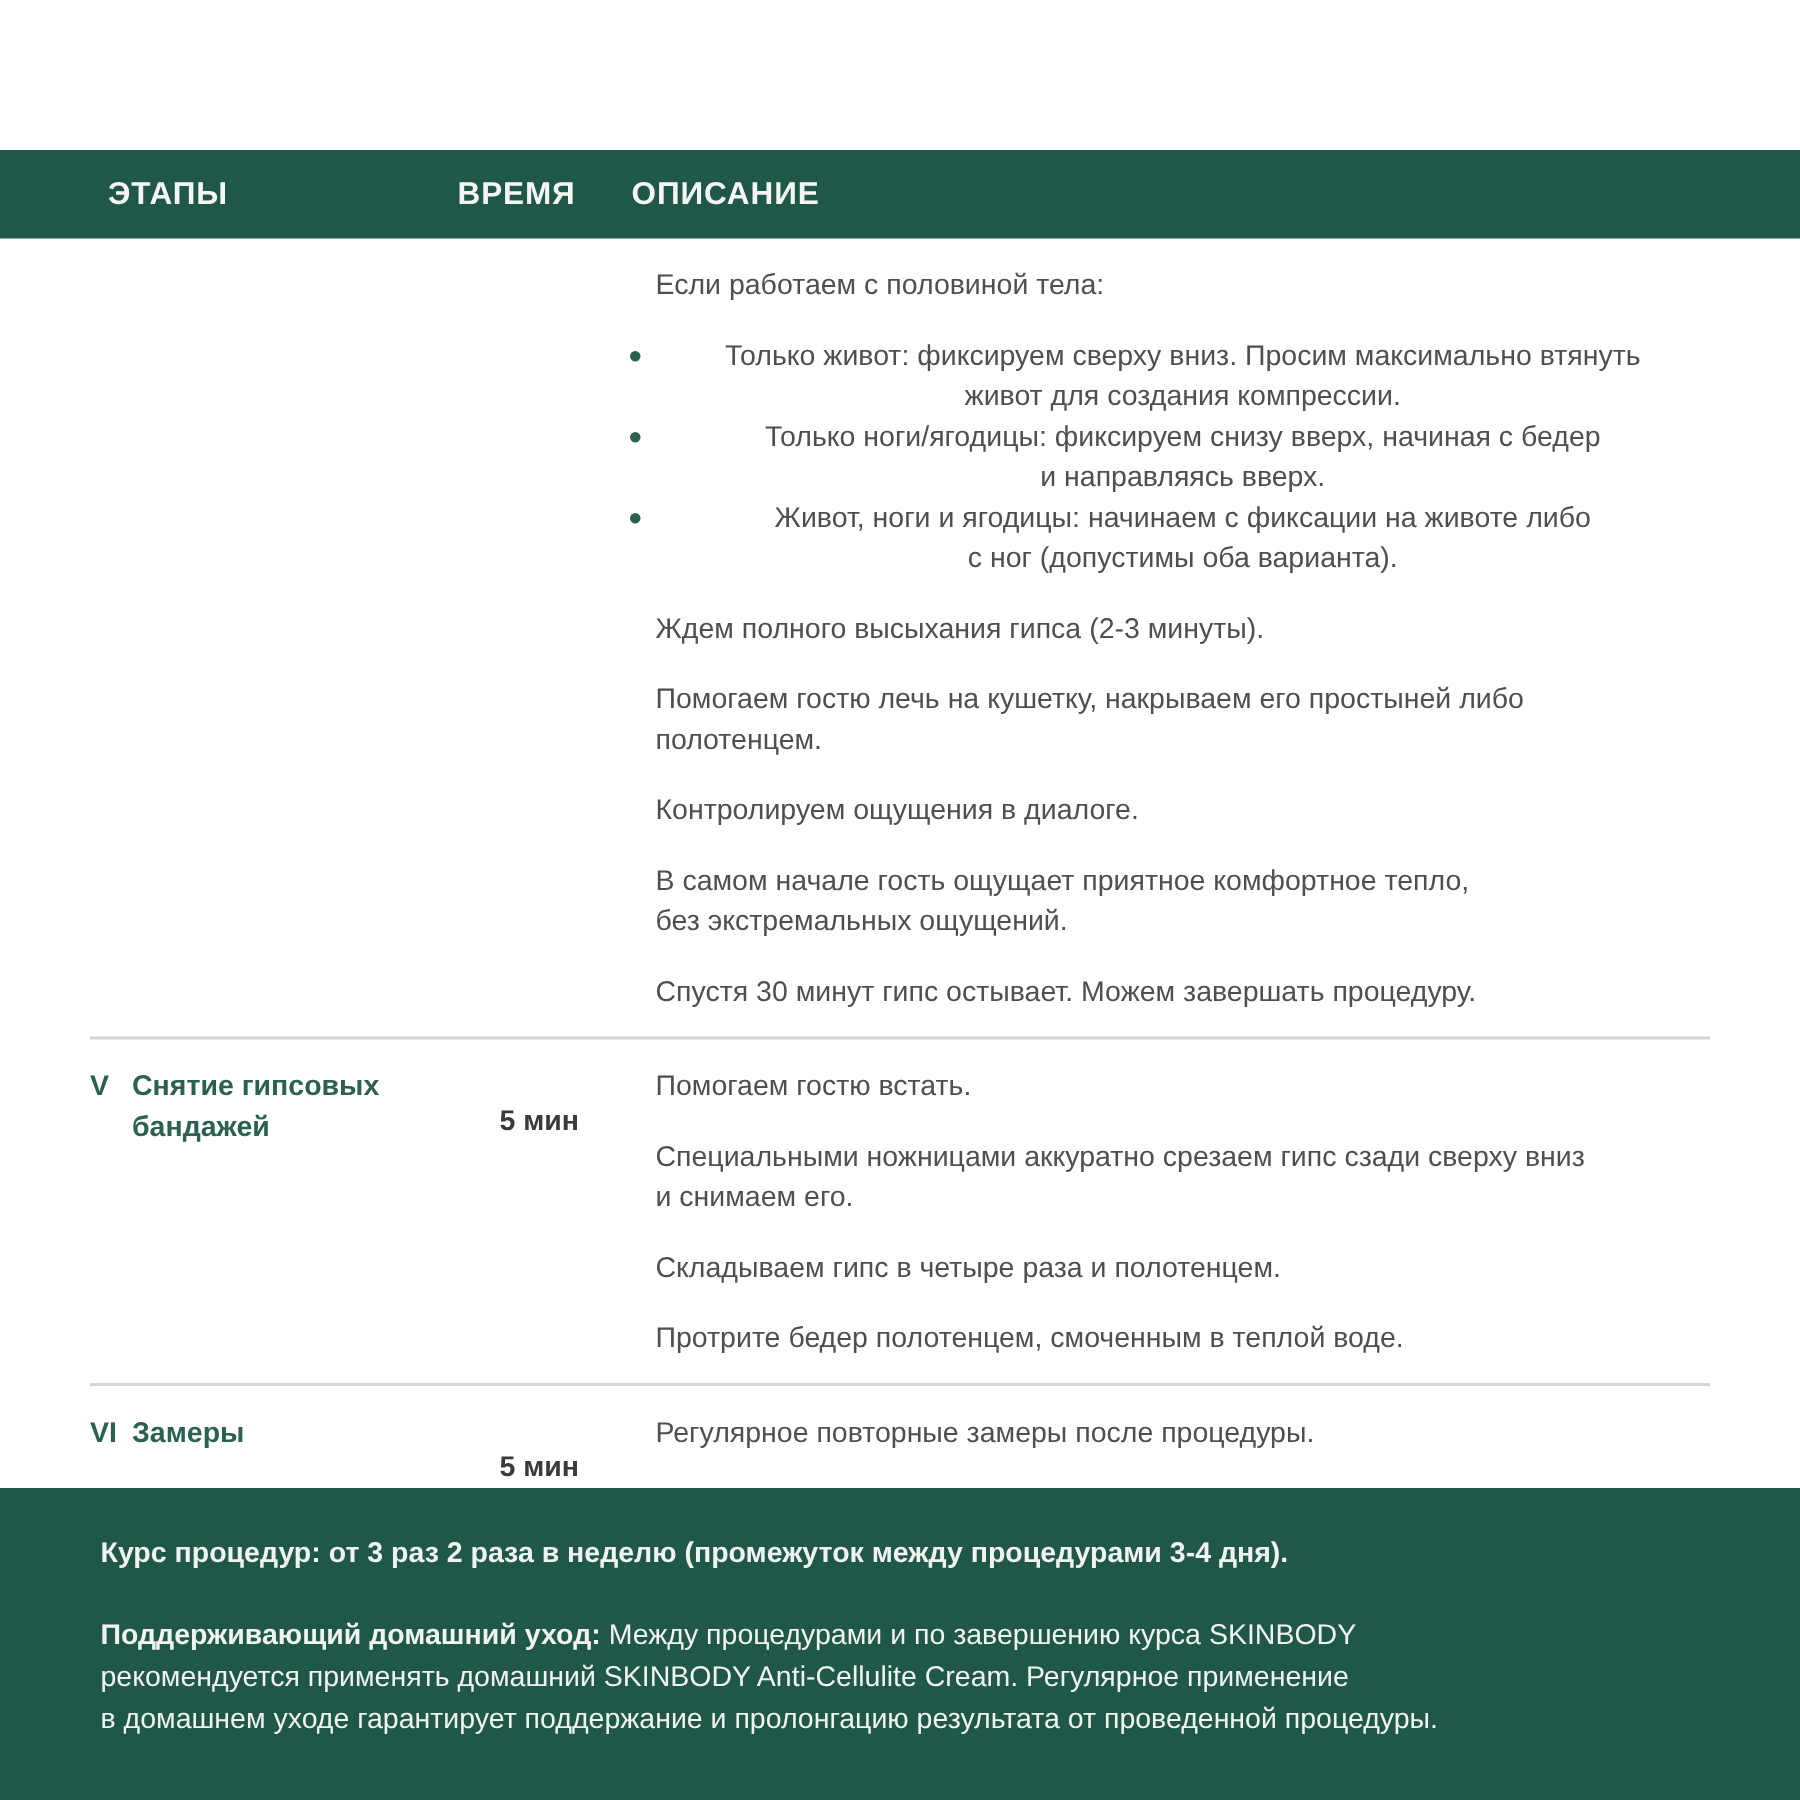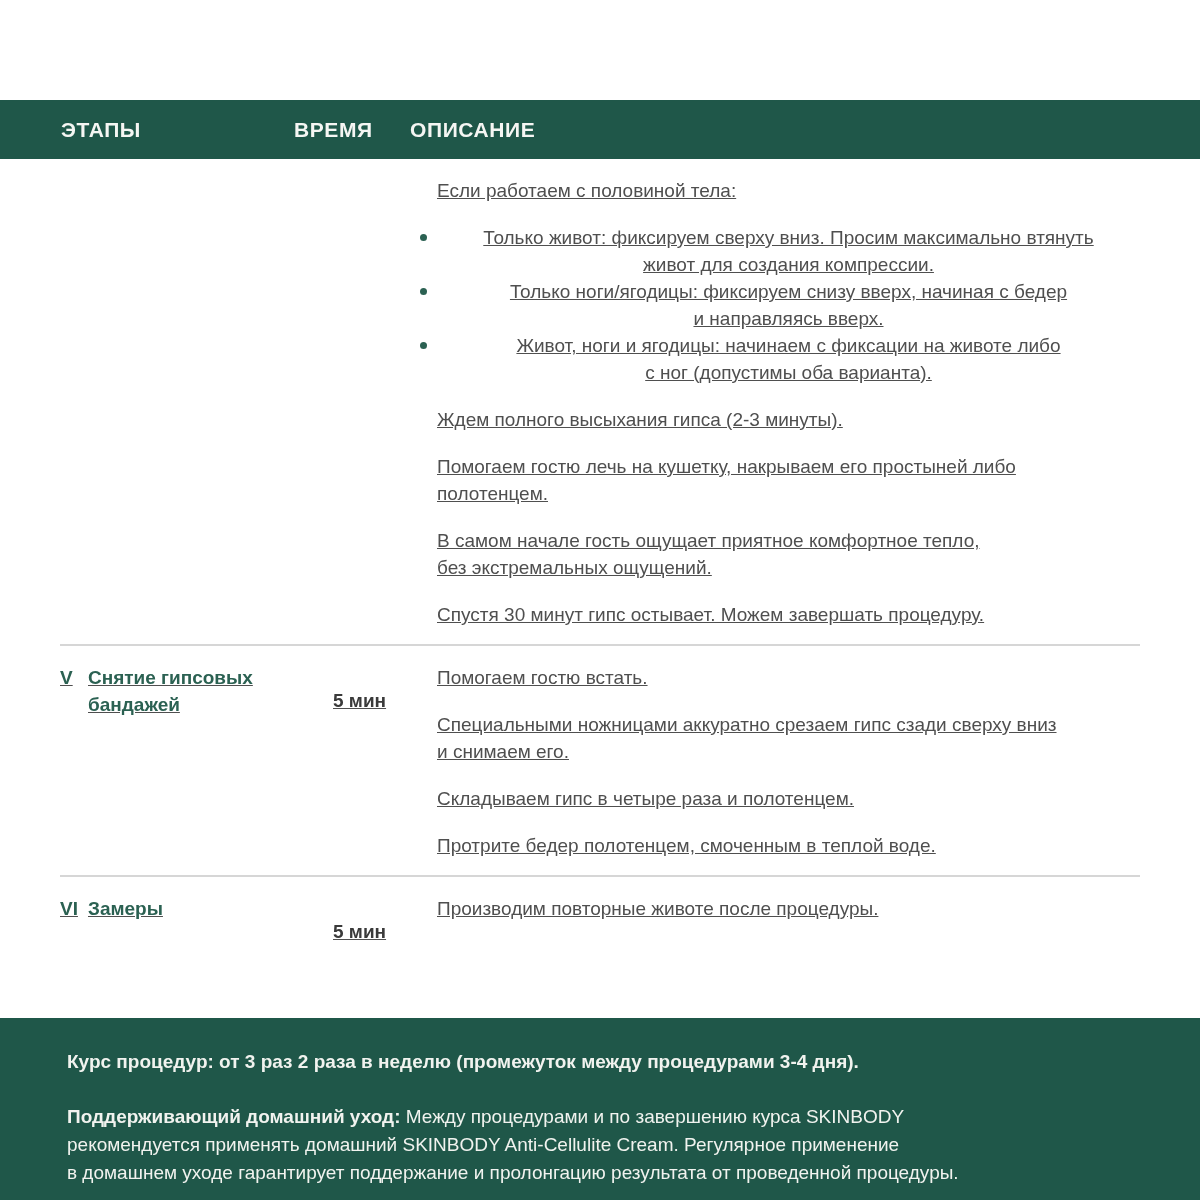"ЭТАПЫ" .head-bar { padding: 0 33px -> 0 44px }
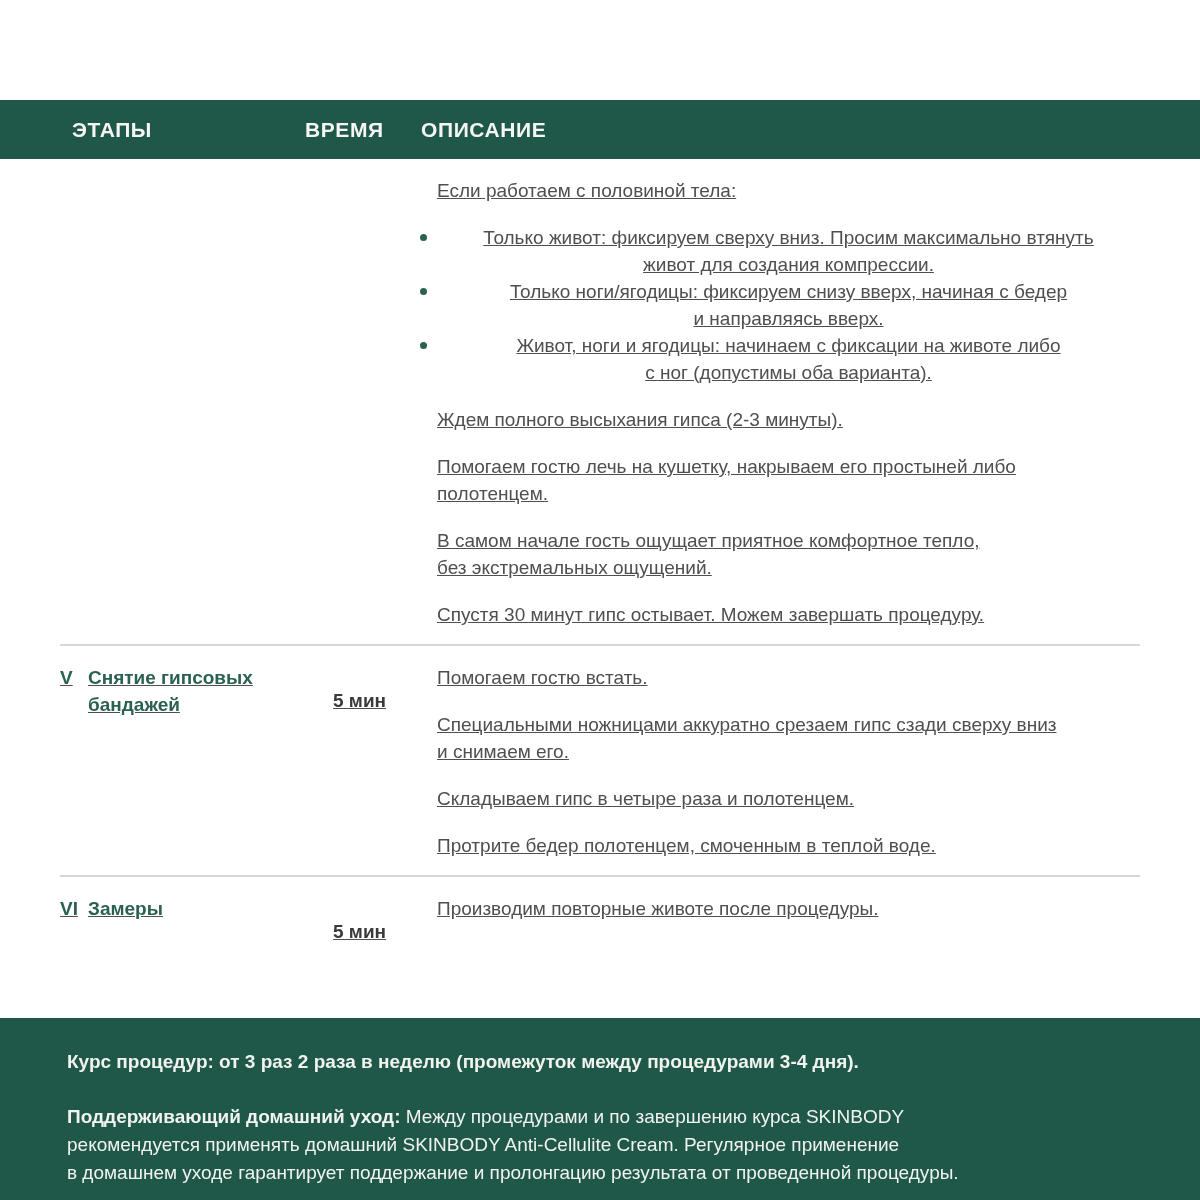"Если работаем с половиной тела:" .table { text-decoration: underline -> none }
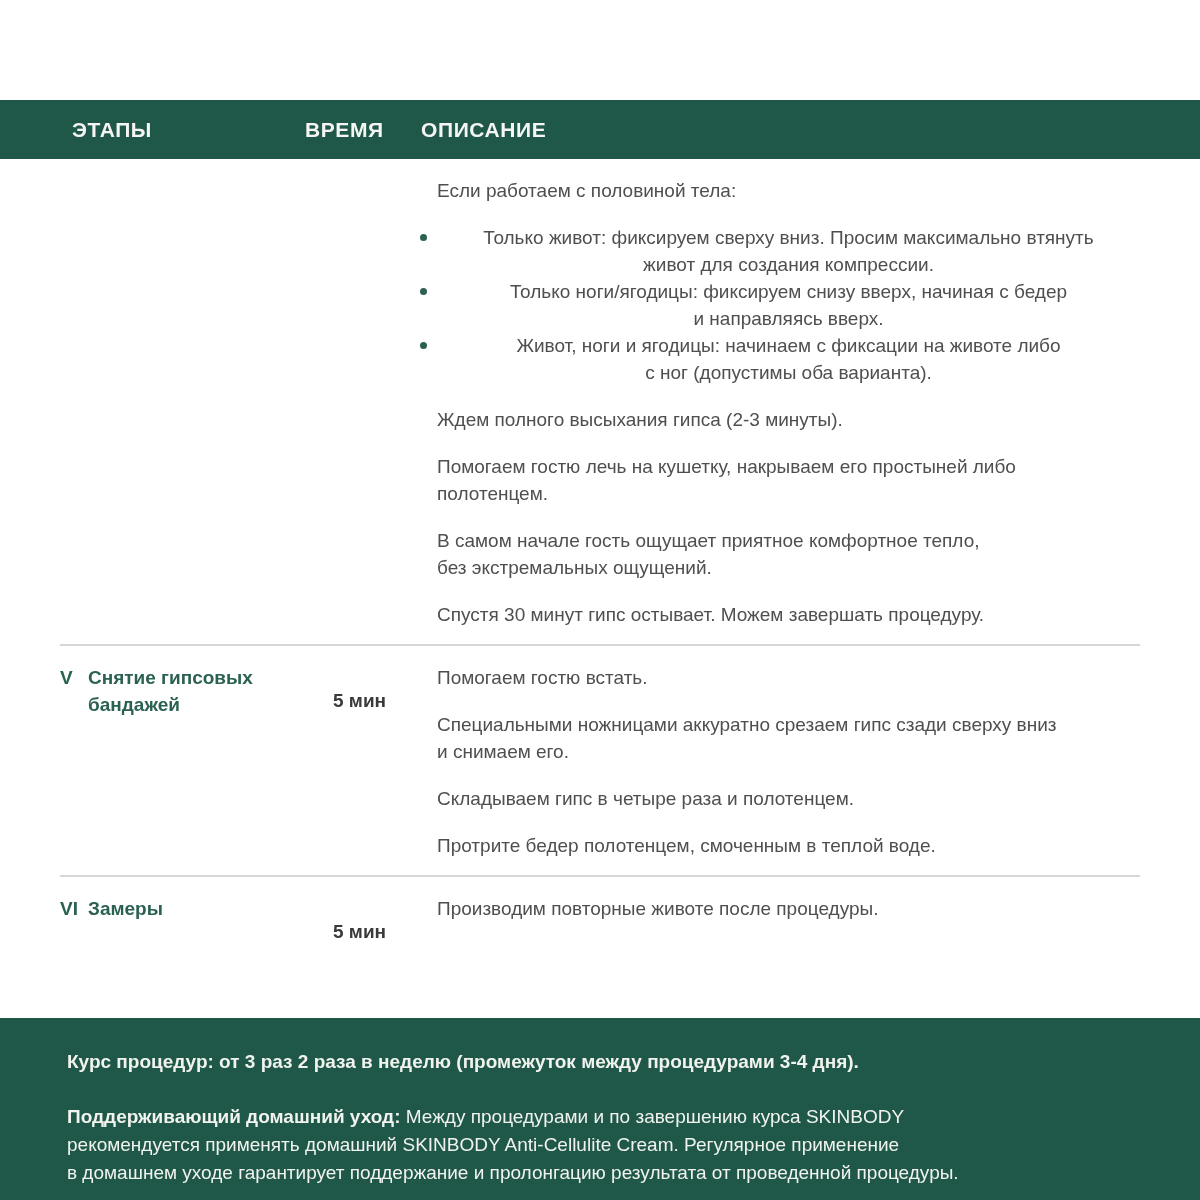"Контролируем ощущения в диалоге." p { html: none -> <p>Контролируем ощущения в диалоге.</p> }
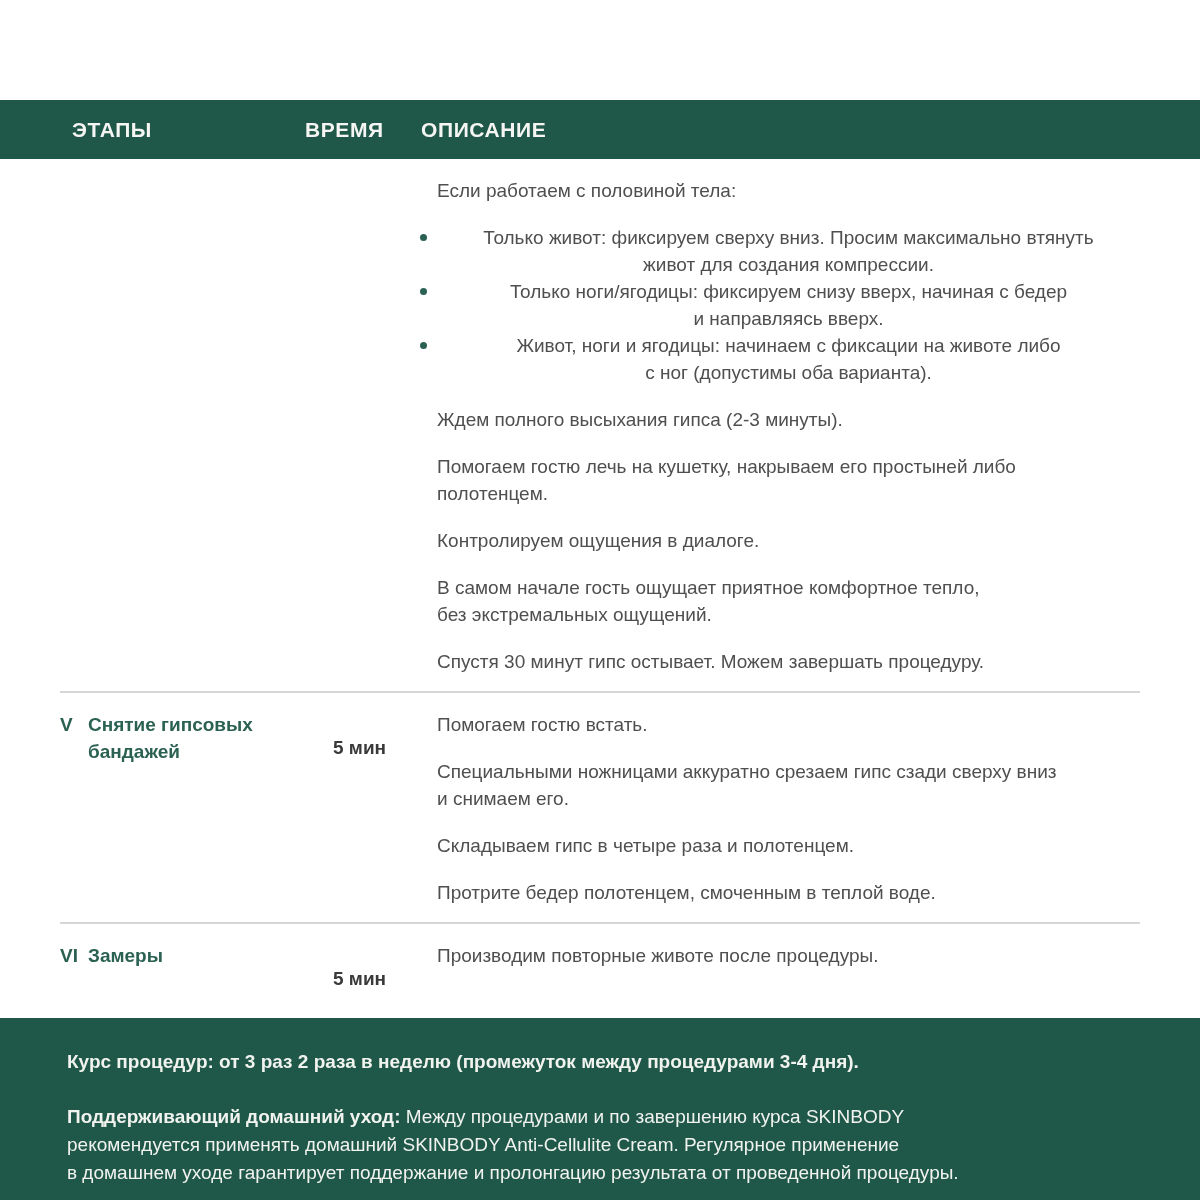"Производим повторные животе после" p { text: Производим повторные животе -> Регулярное повторные замеры }
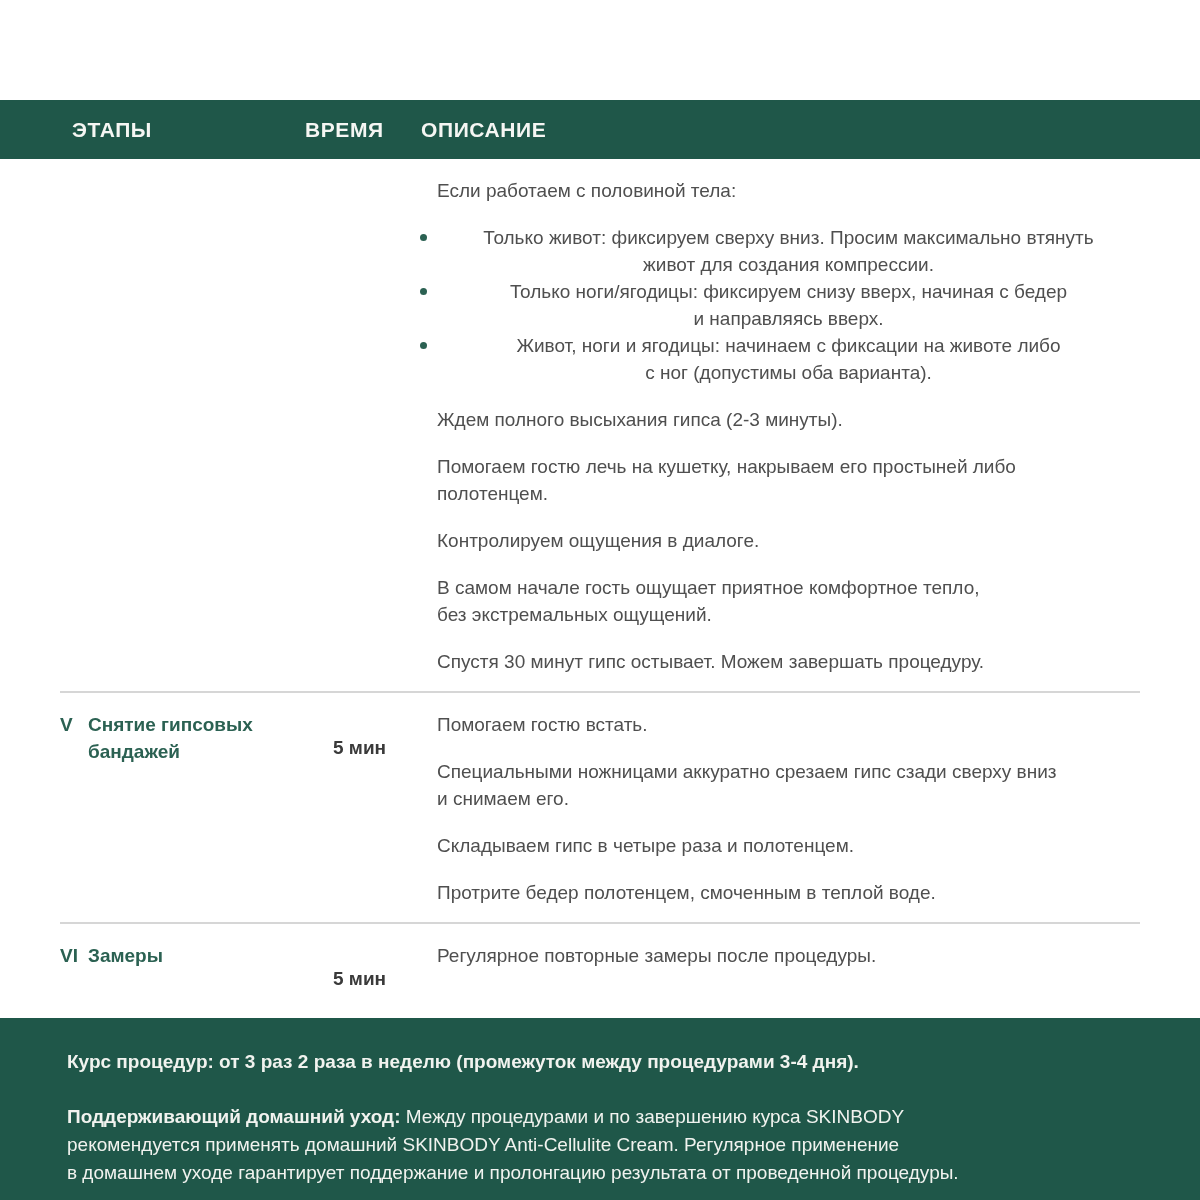"Курс процедур: от 3 раз" .footer { height: 182px -> 208px }
